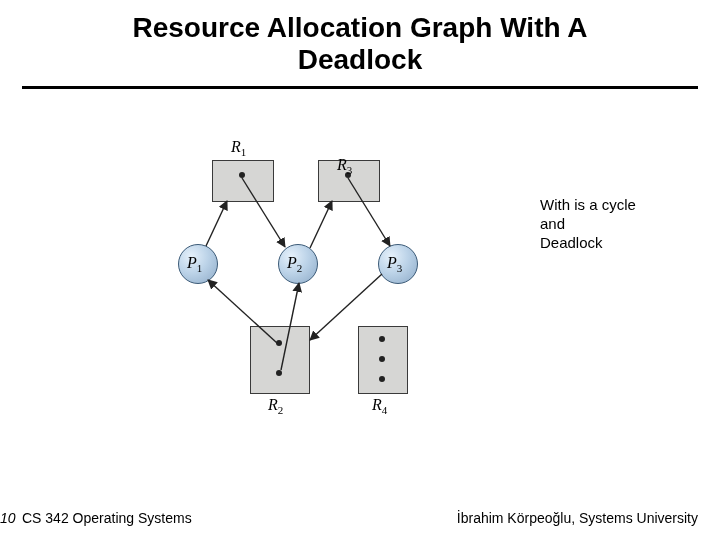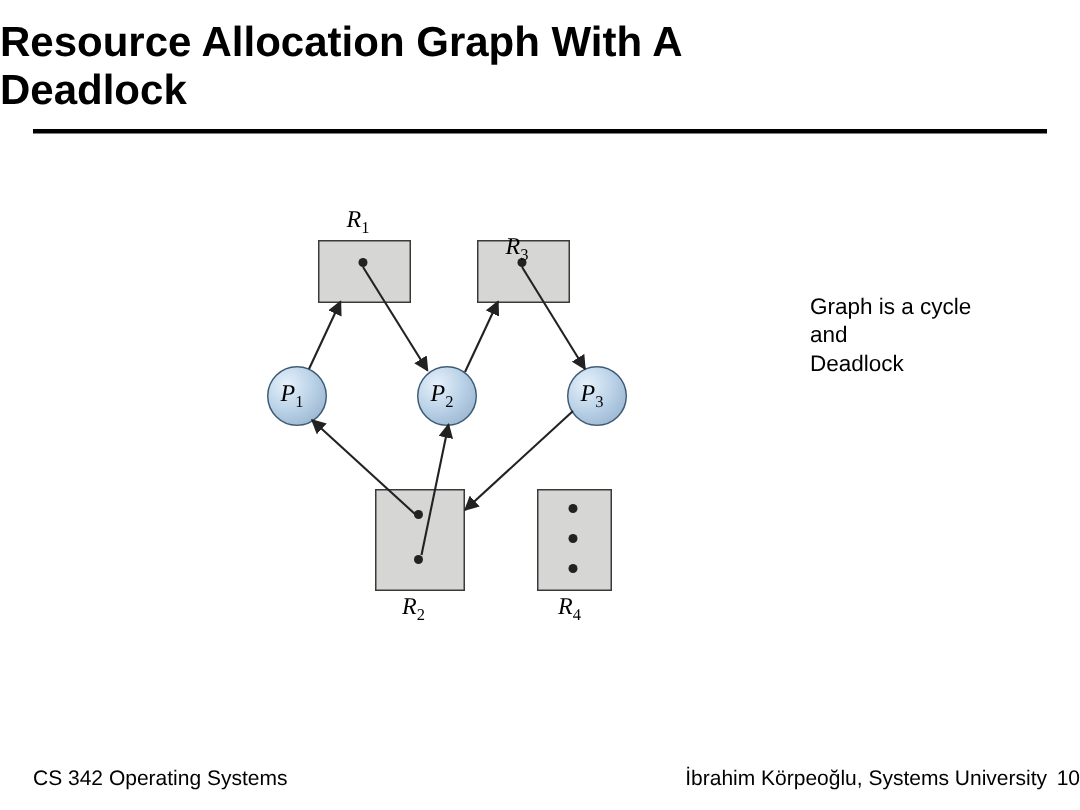"Resource Allocation Graph With A" .title { text-align: left -> center }
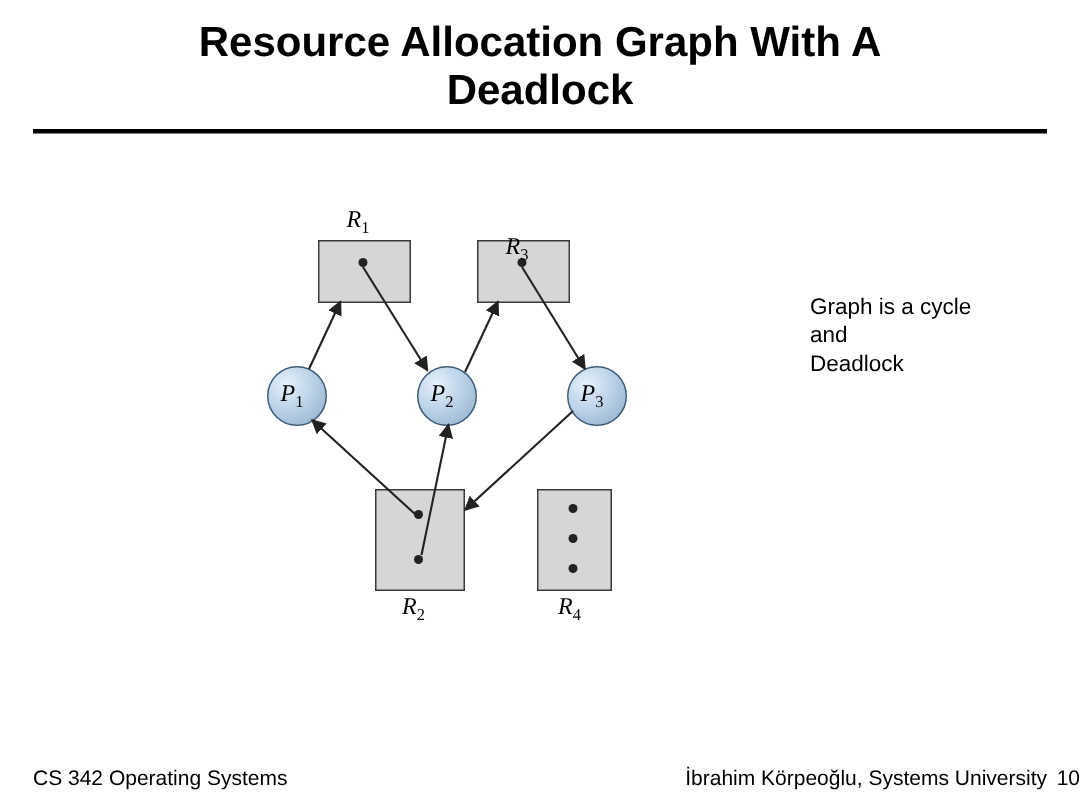"Graph is a cycle" span { text: Graph -> With }
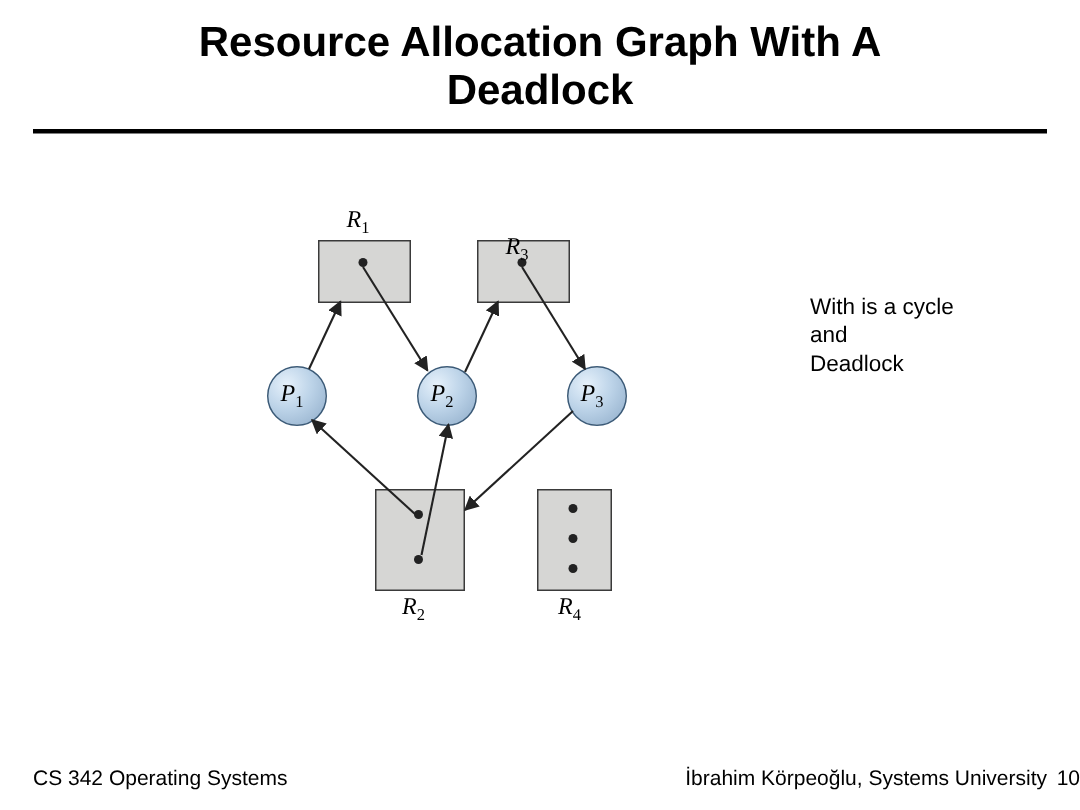"10" .footer-page { font-style: none -> italic; text-align: right -> left }
